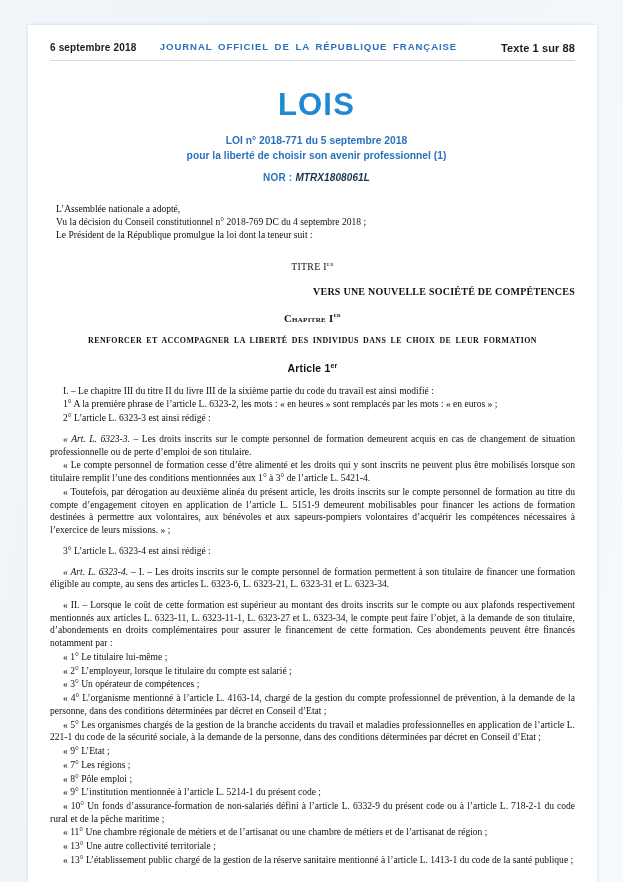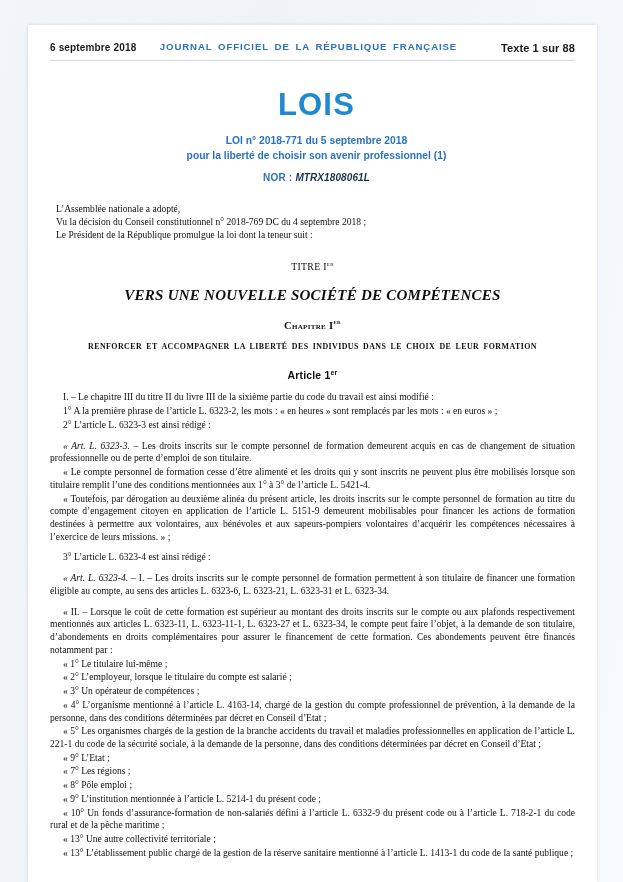"VERS UNE NOUVELLE SOCIÉTÉ DE" .sous-titre { font-size: 15px -> 10px; font-style: italic -> none; text-align: center -> right }
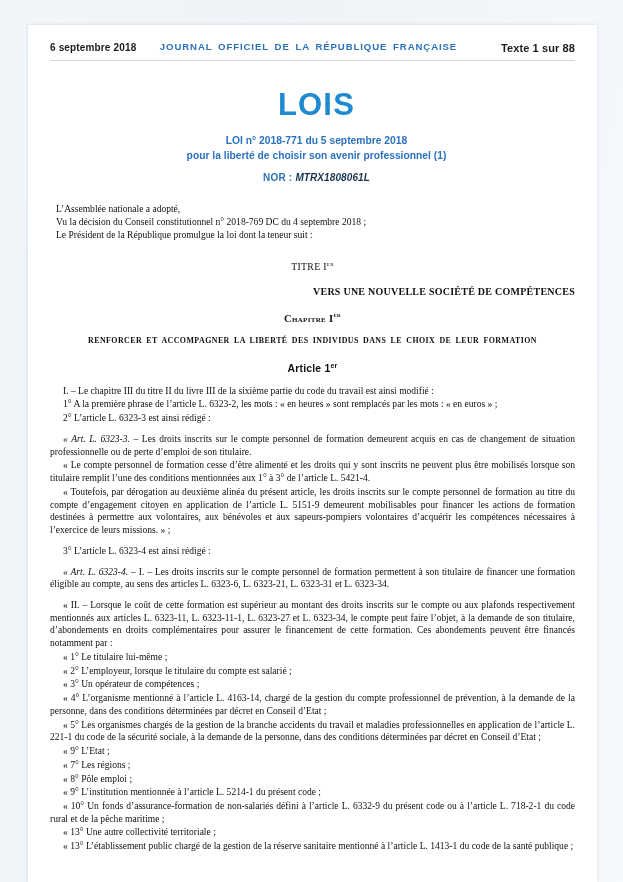"« 11° Une chambre régionale" p.para { html: none -> <p>« 11° Une chambre régionale de métiers et de l’artisanat ou une chambre de métiers et de l’artisanat de région ;</p> }
